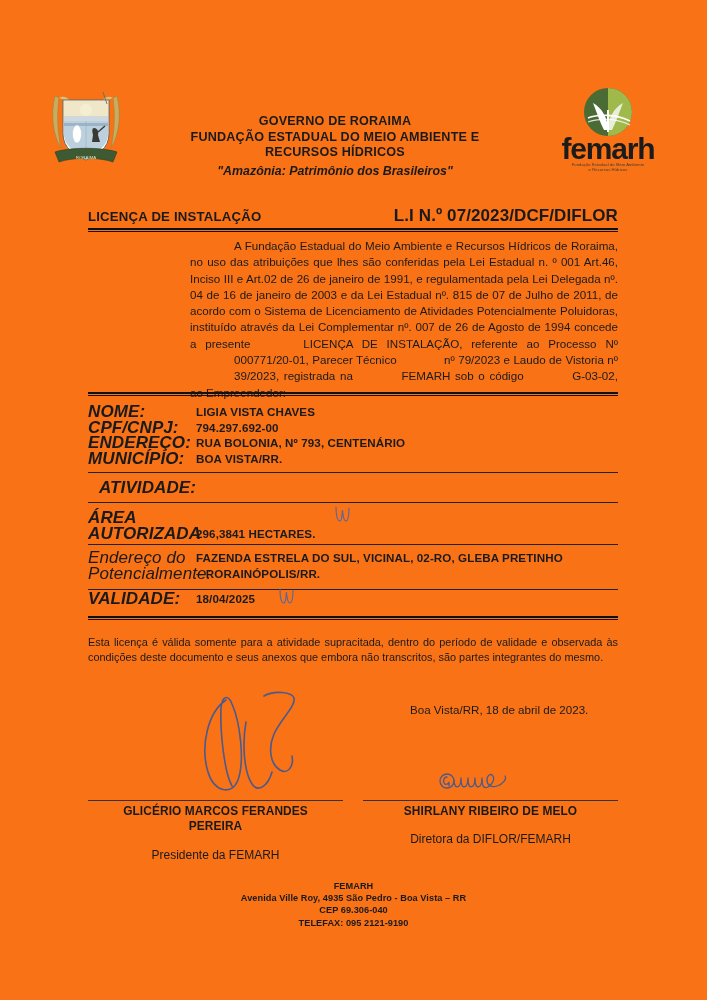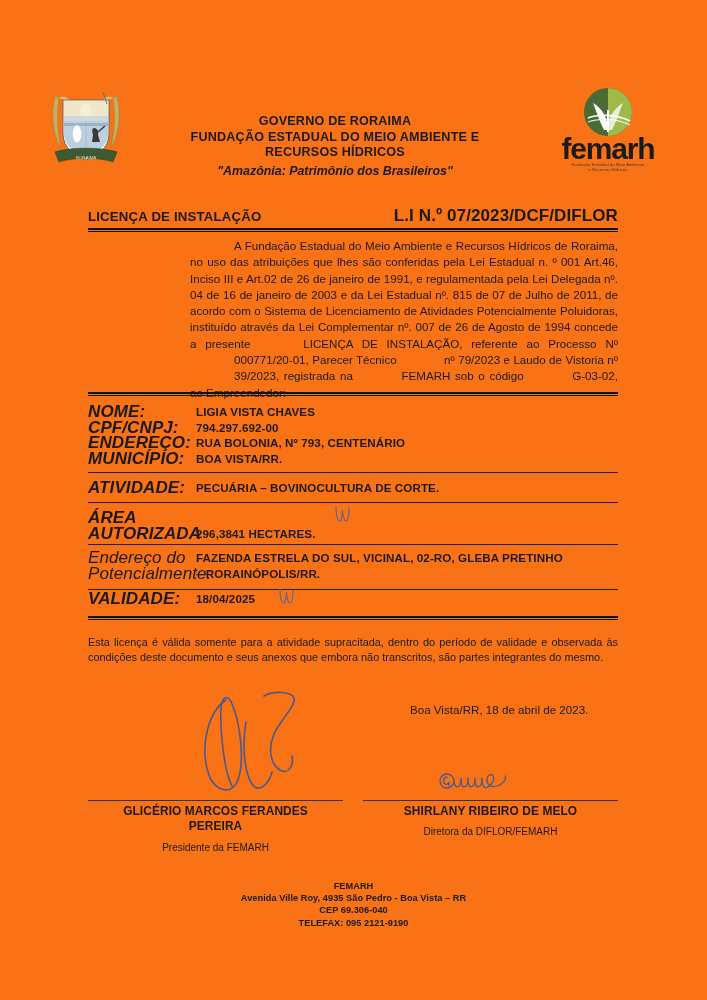"ATIVIDADE:" .blk-atividade { text-align: none -> right }
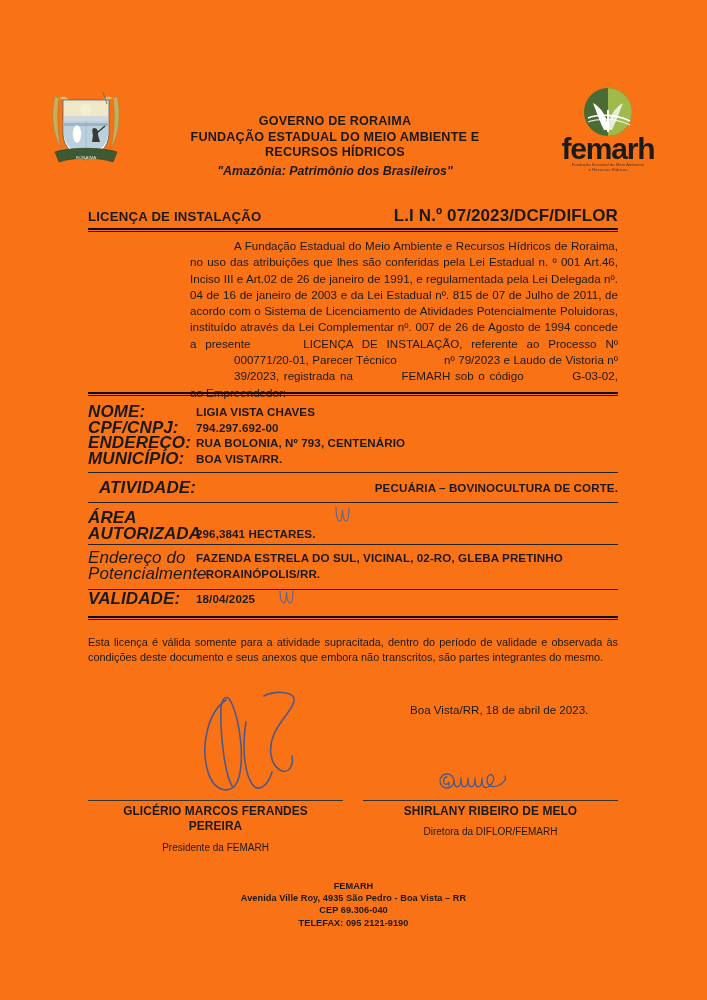"PECUÁRIA – BOVINOCULTURA DE CORTE." div.fvalue { html: <div>PECUÁRIA – BOVINOCULTURA DE CORTE.</div> -> none }
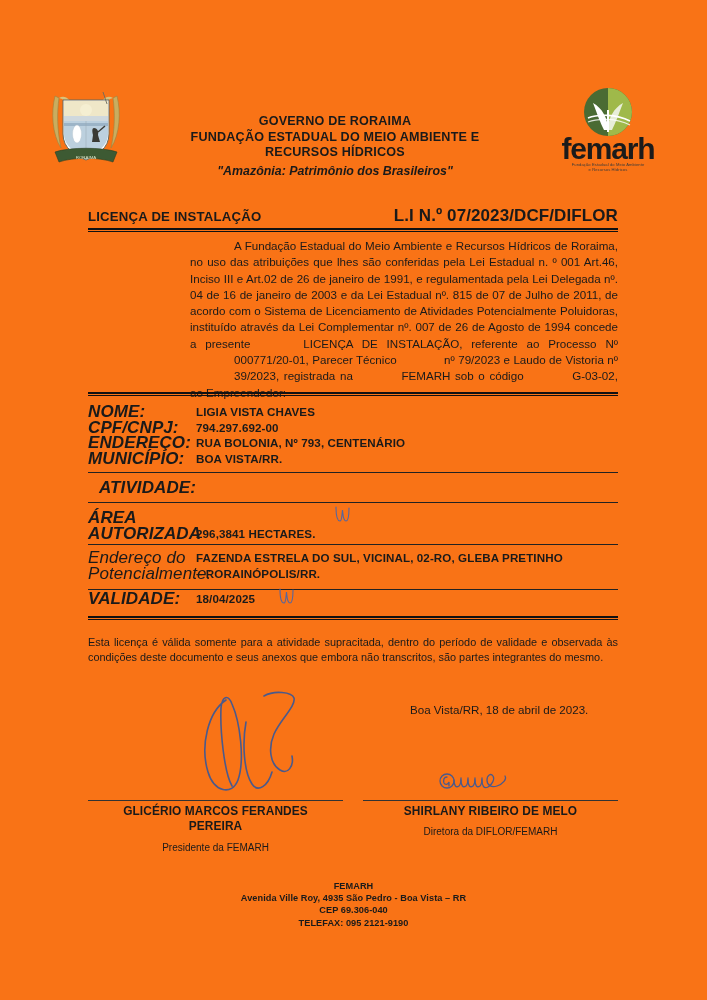"Diretora da DIFLOR/FEMARH" .sig-role { font-size: 10px -> 12px; margin-top: 5px -> 13px }
